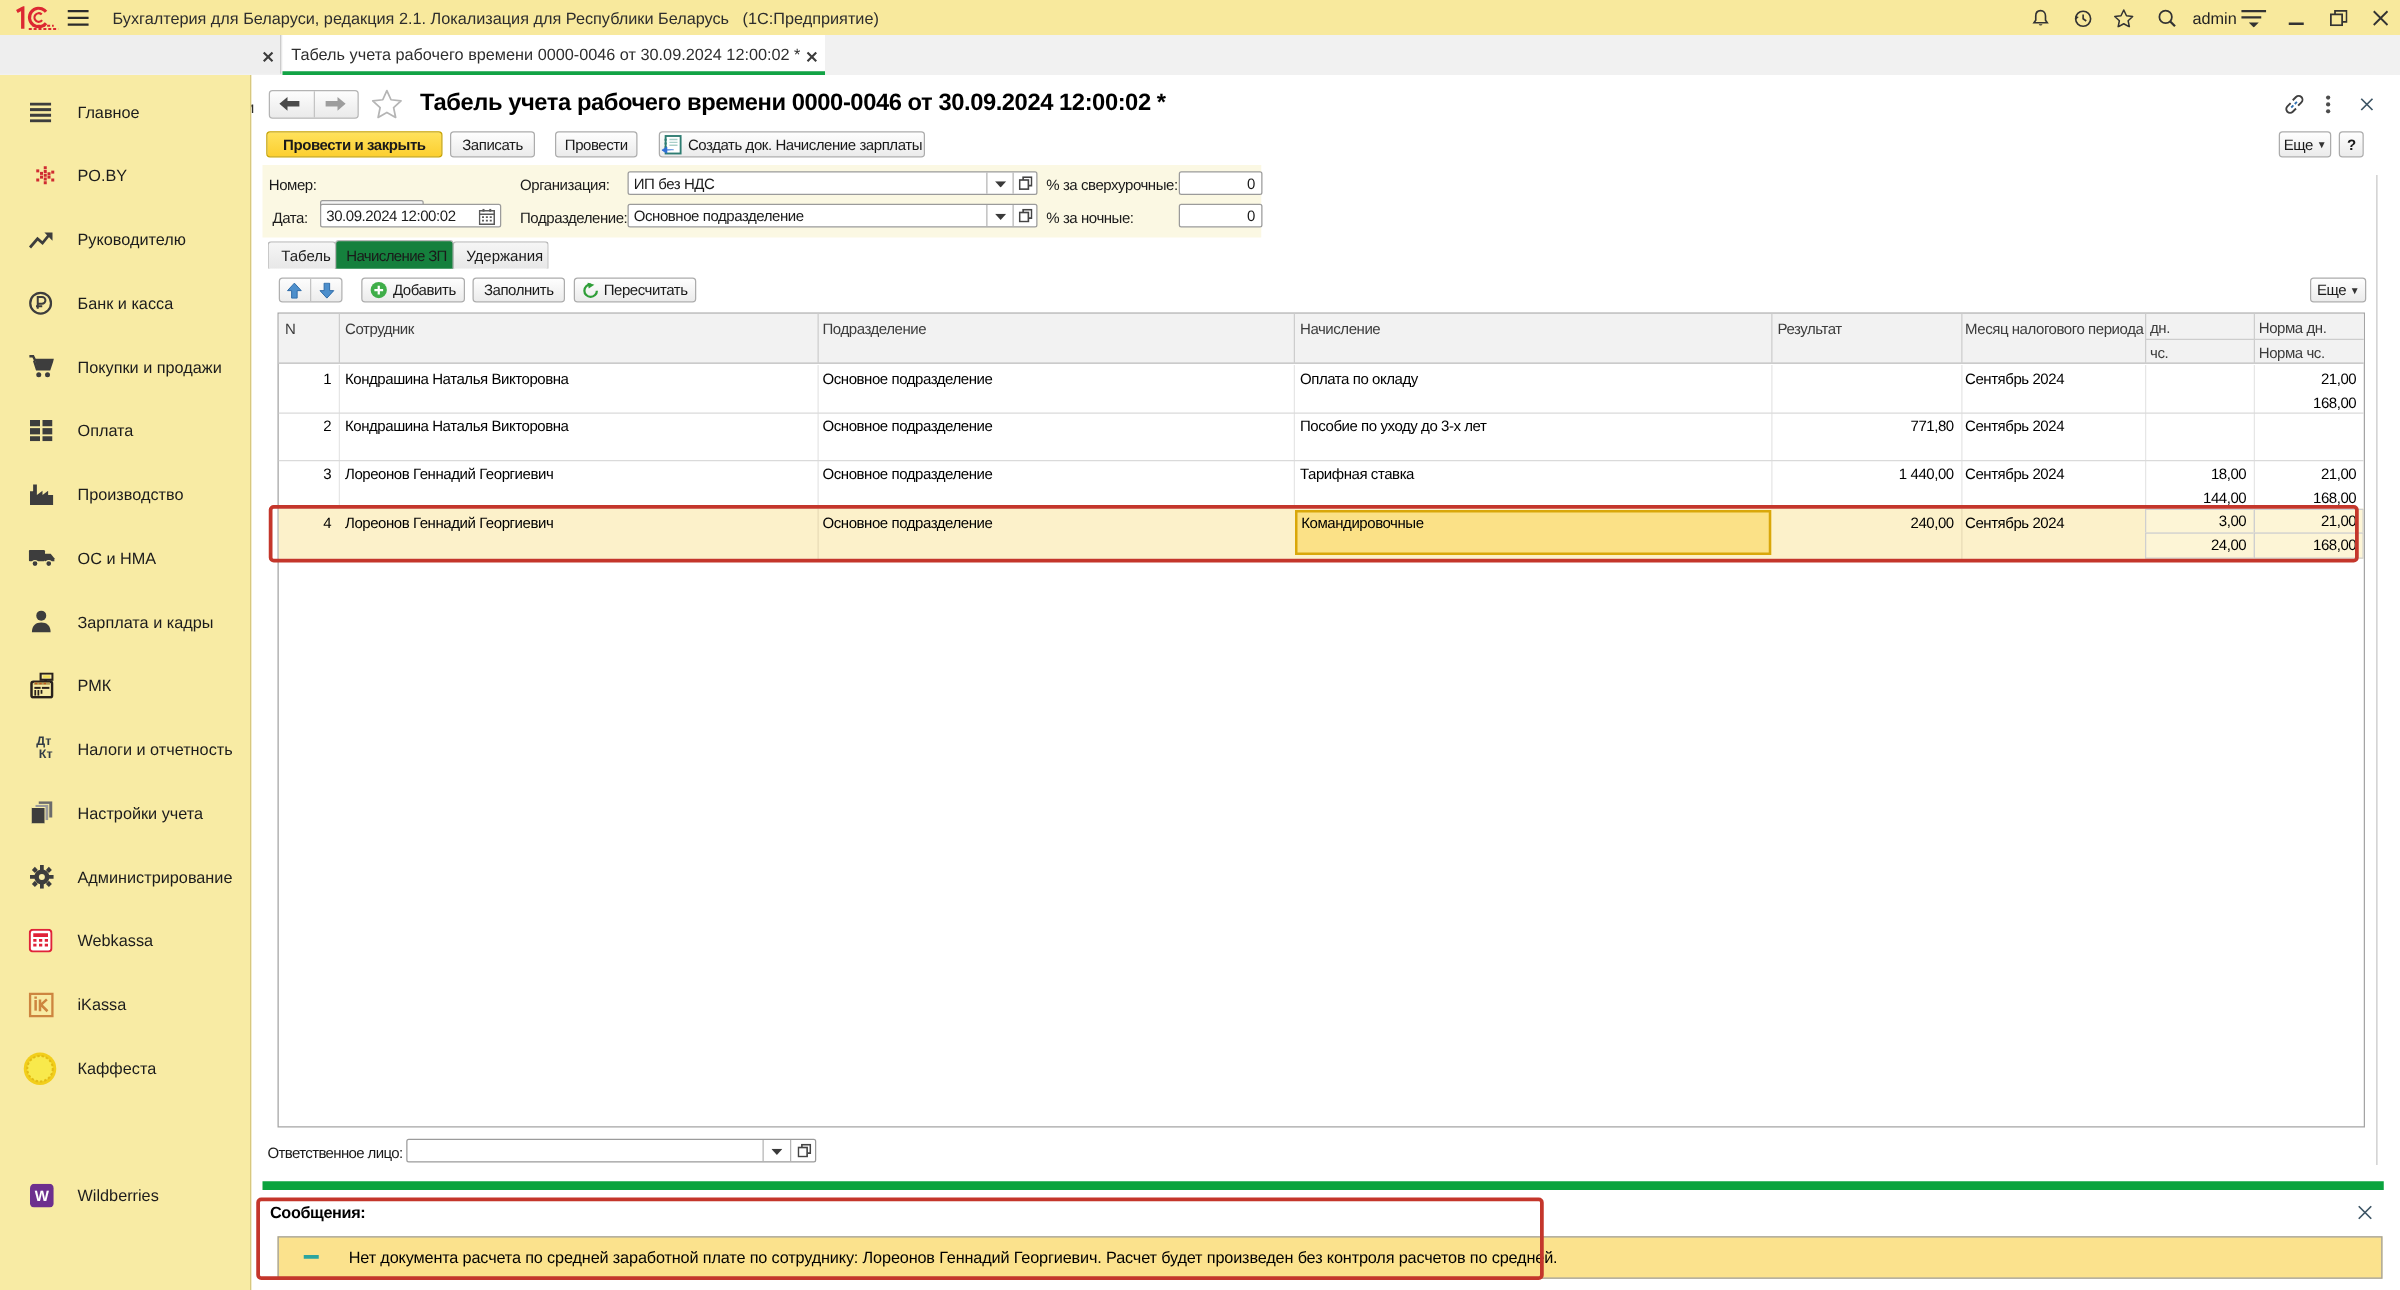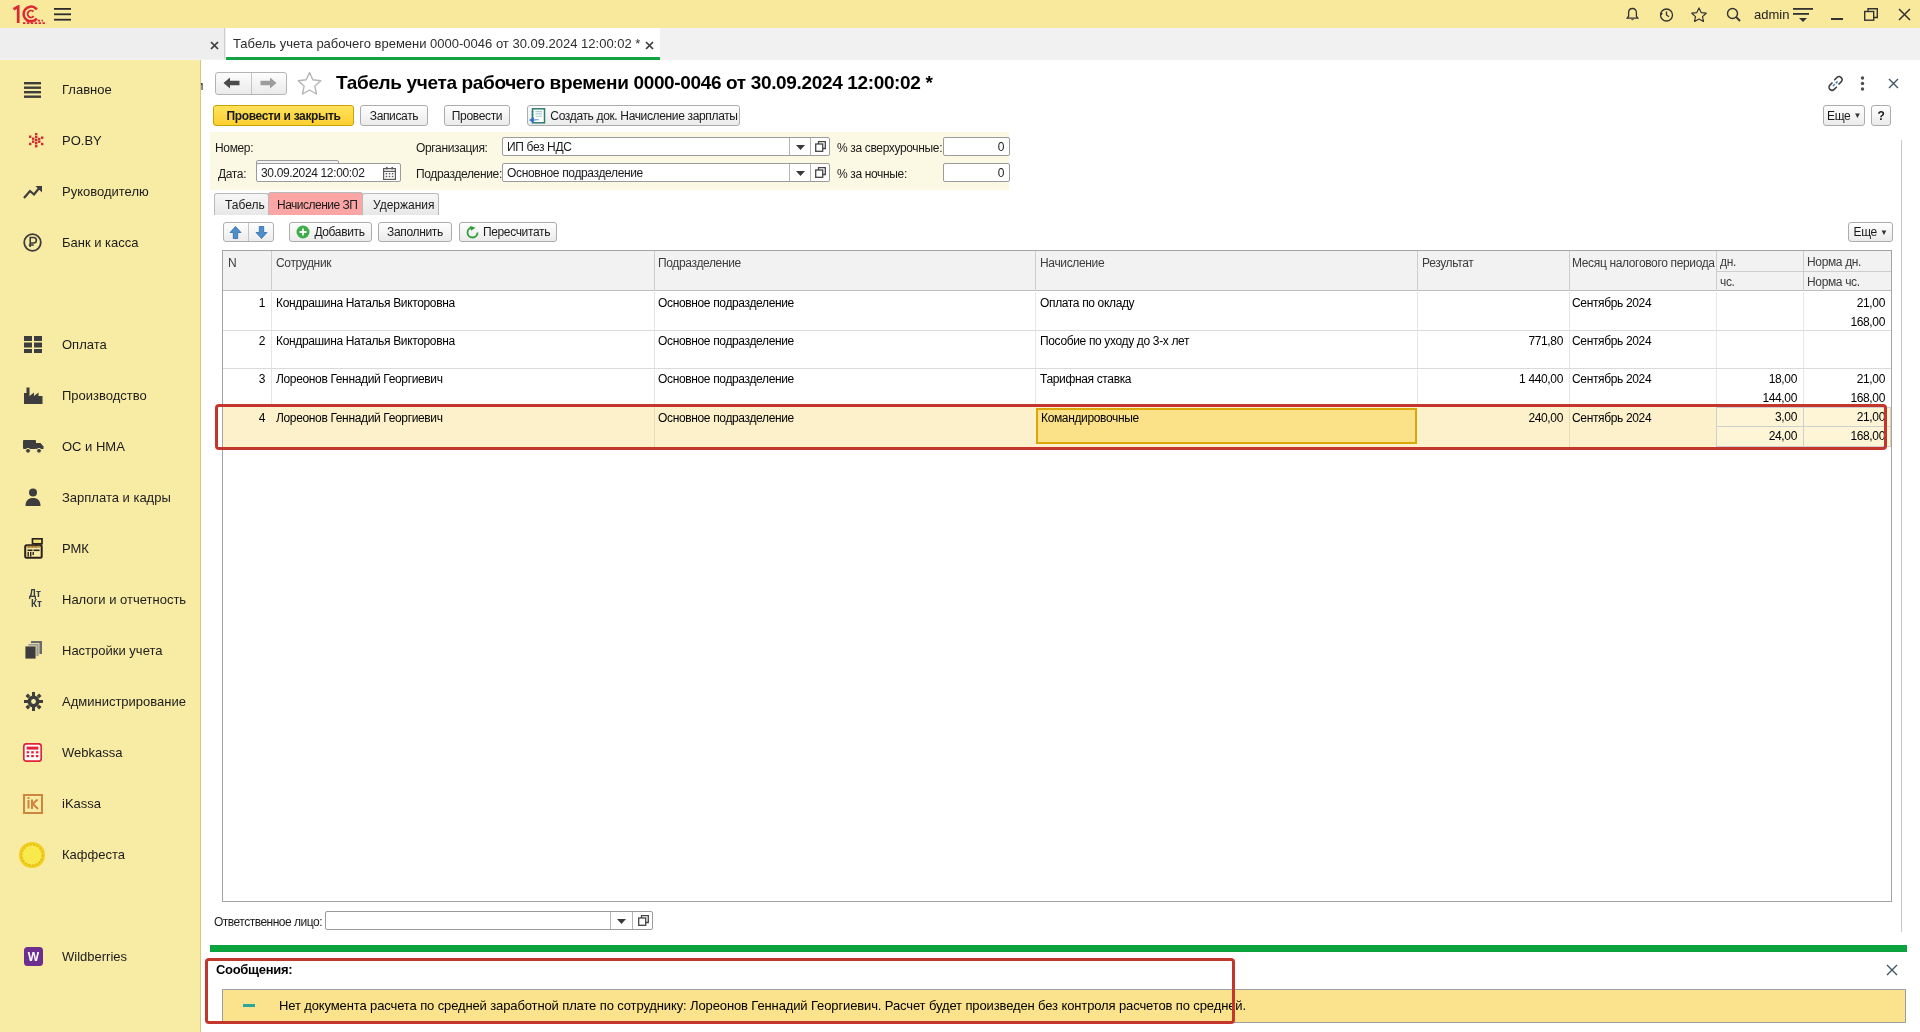"Бухгалтерия для Беларуси, редакция 2.1." div.abs { html: none -> <div>Бухгалтерия для Беларуси, редакция 2.1. Локализация для Республики Беларусь&nbsp;&nbsp; (1С:Предприятие)</div> }
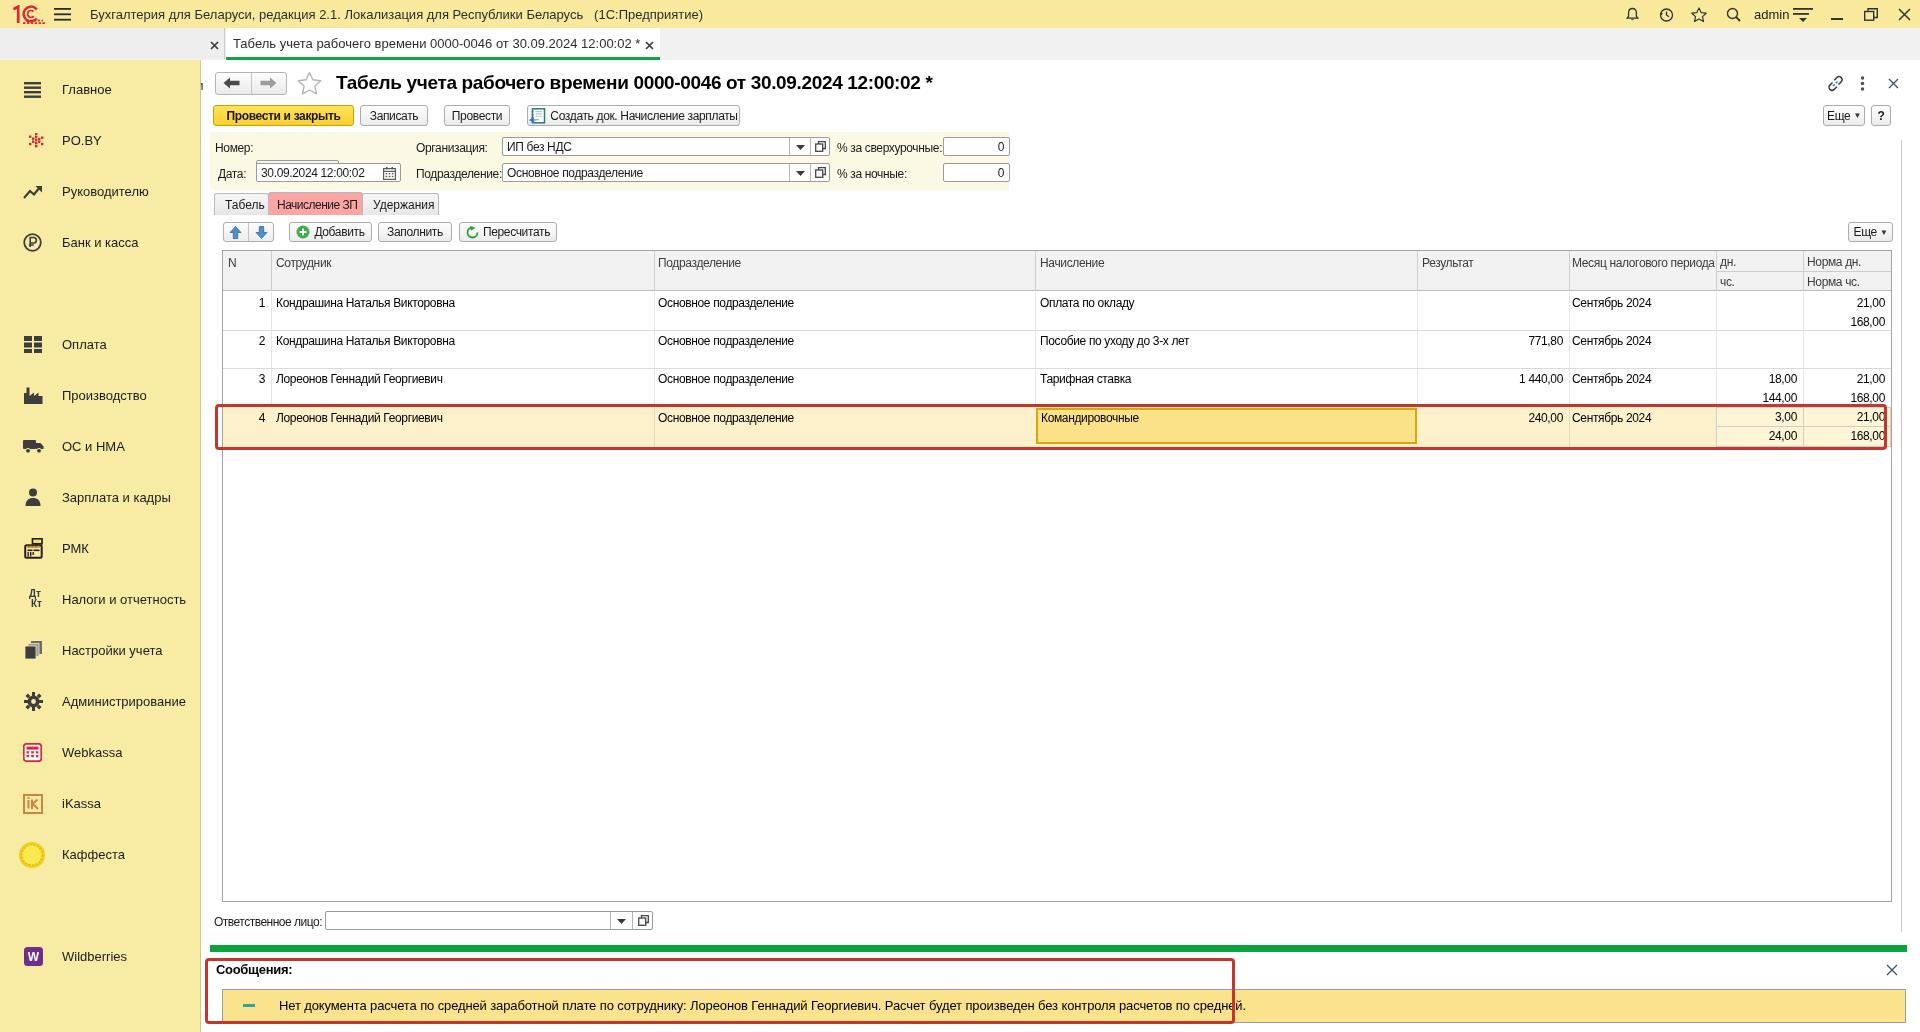"Начисление ЗП" div.abs { background: #fca5a5 -> #15803d }
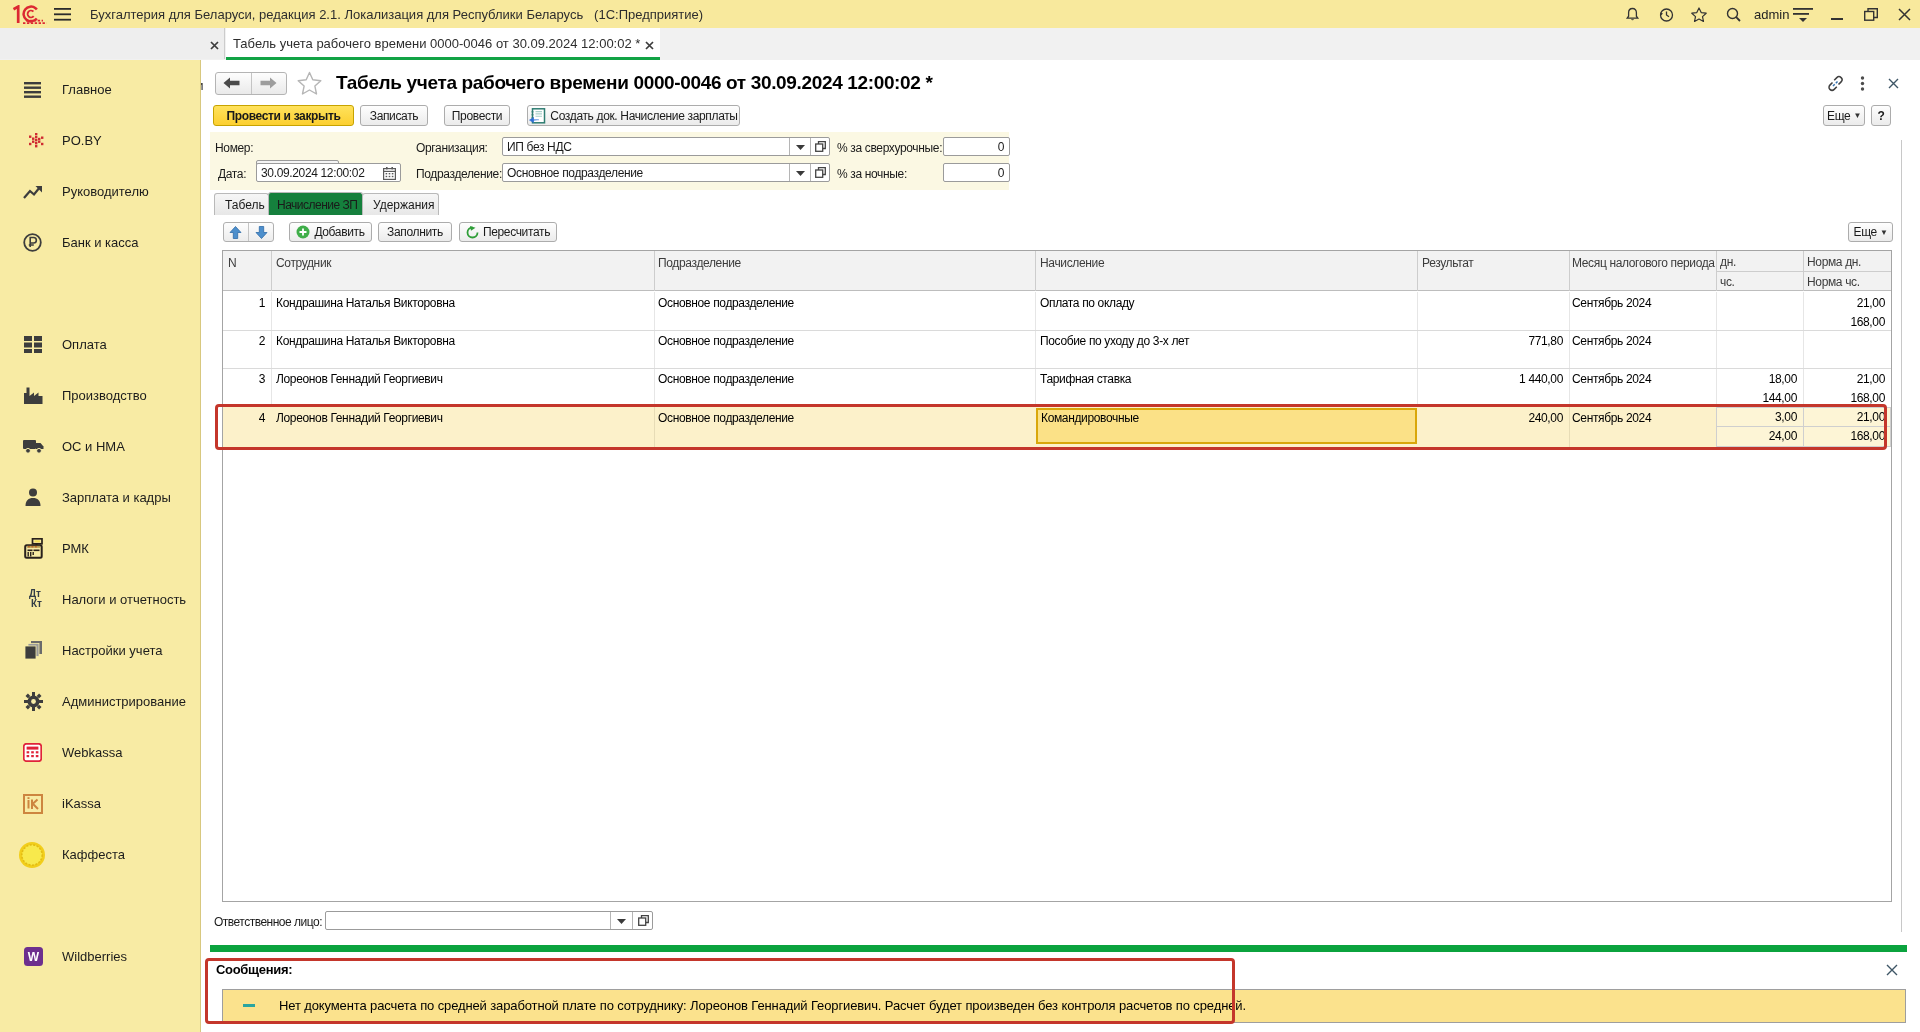"Покупки и продажи" div.abs { html: none -> <div> <svg> <path></path> <path></path> <circle></circle> <circle></circle> </svg> <div>Покупки и продажи</div> </div> }
